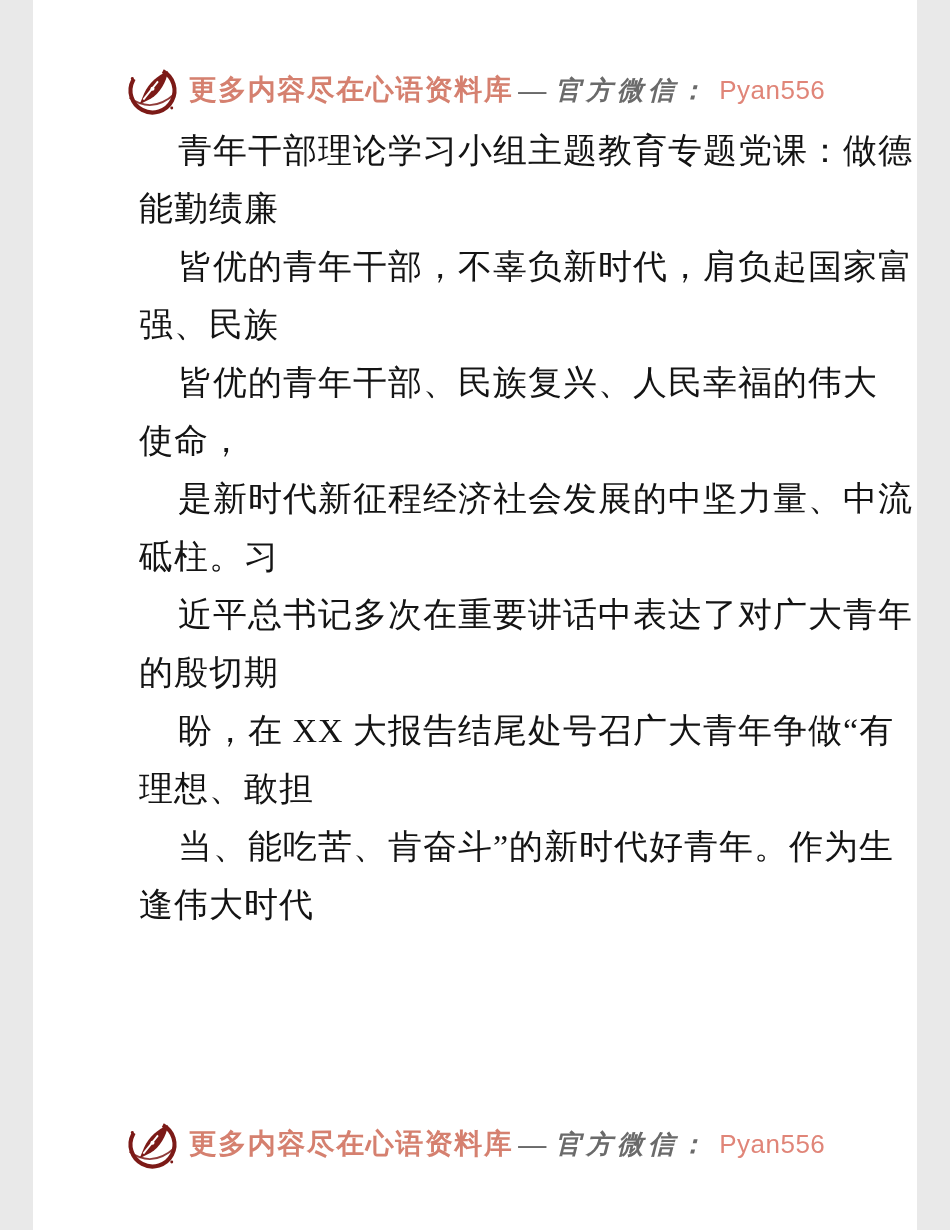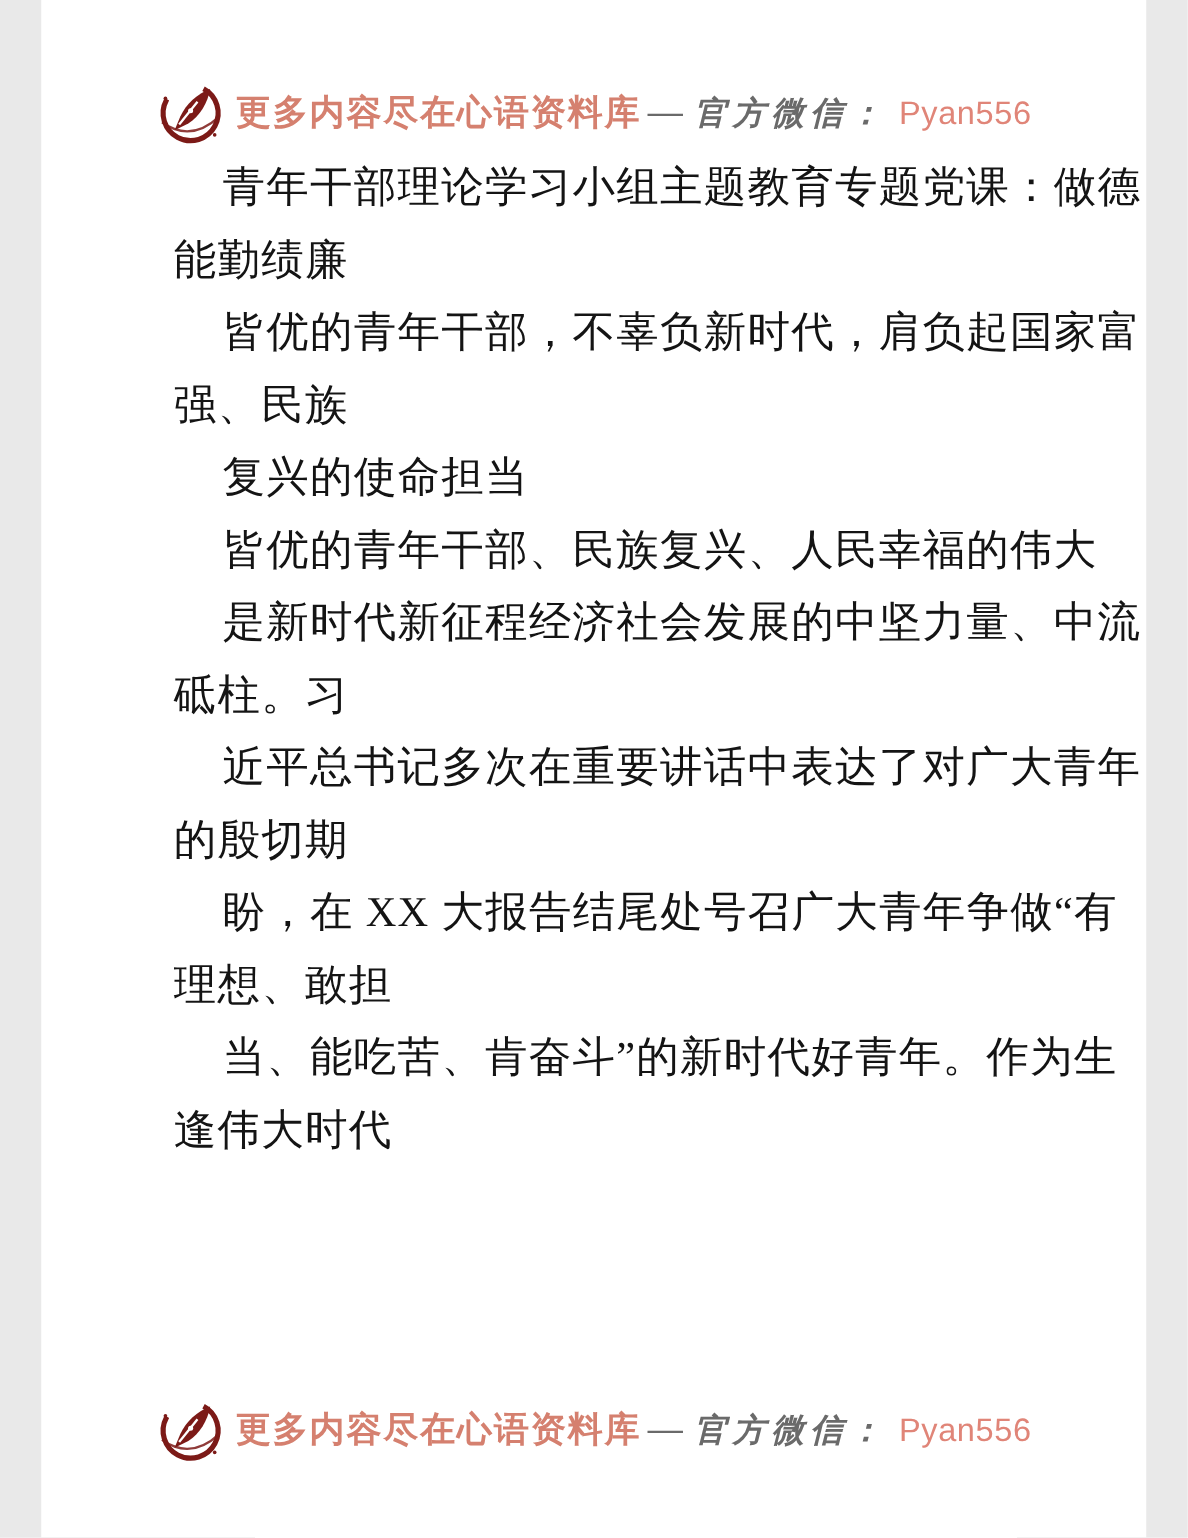"复兴的使命担当" div.line { html: <div>复兴的使命担当</div> -> none }
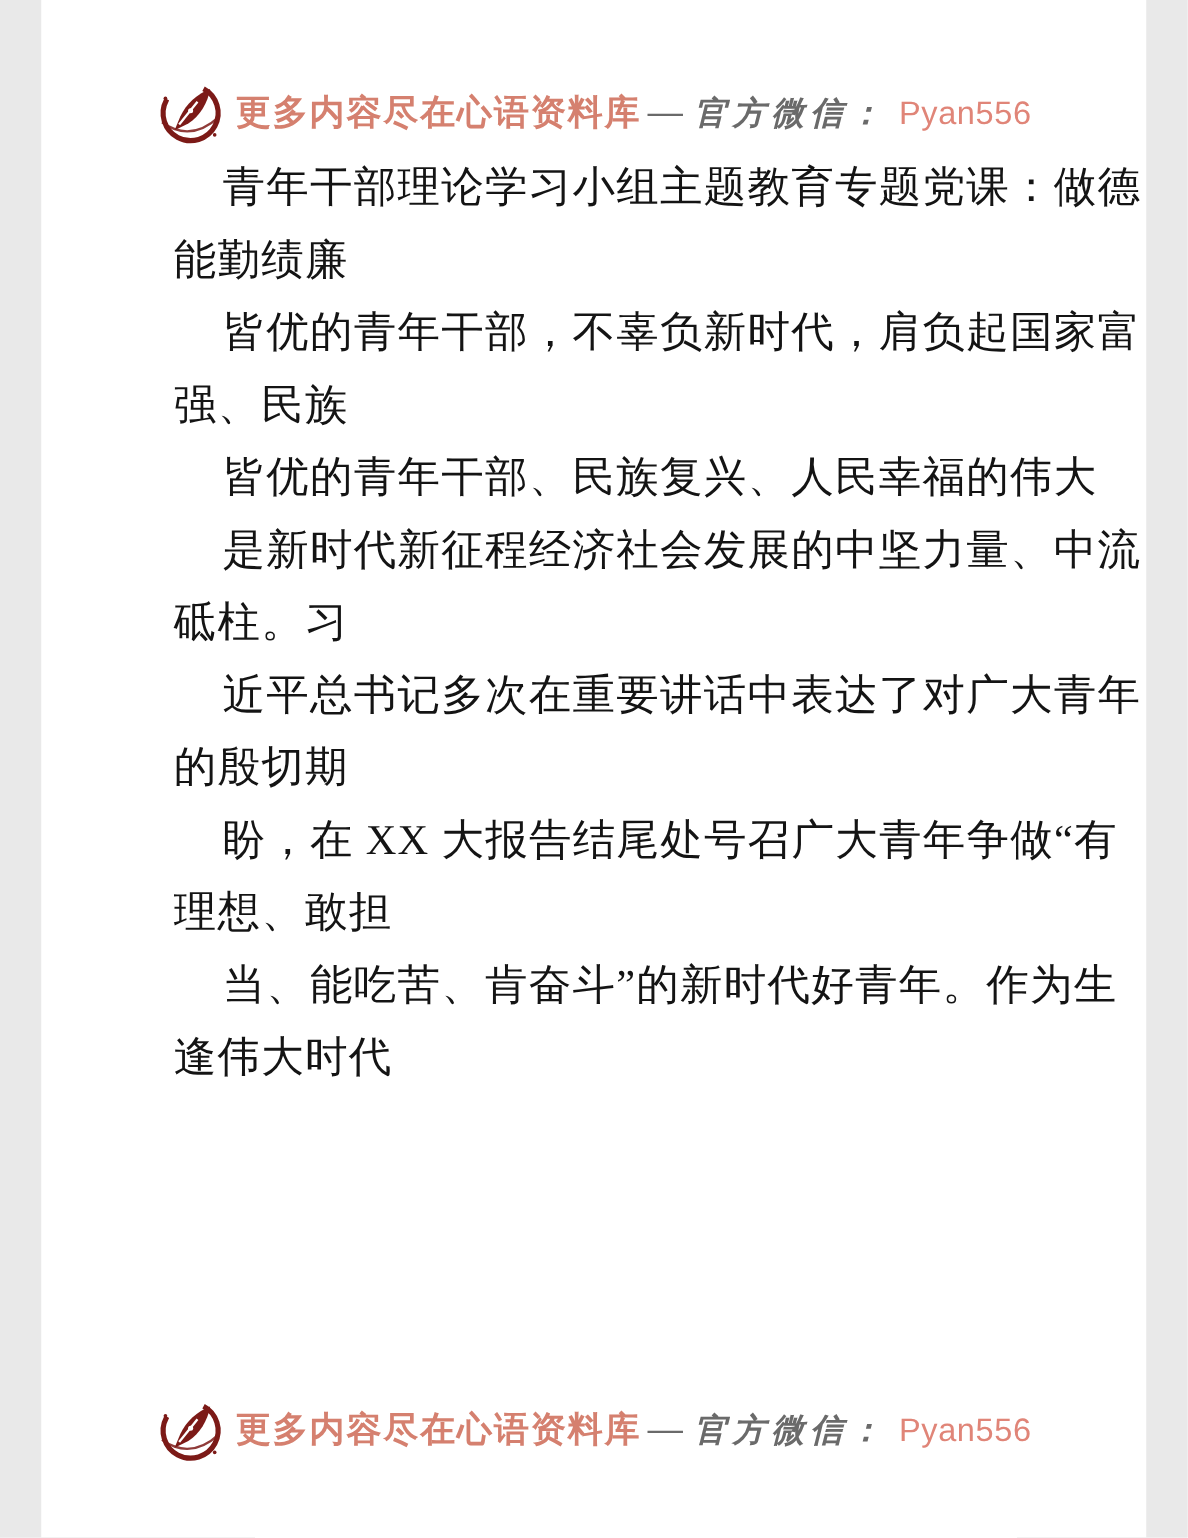"使命，" div.line { html: none -> <div>使命，</div> }
